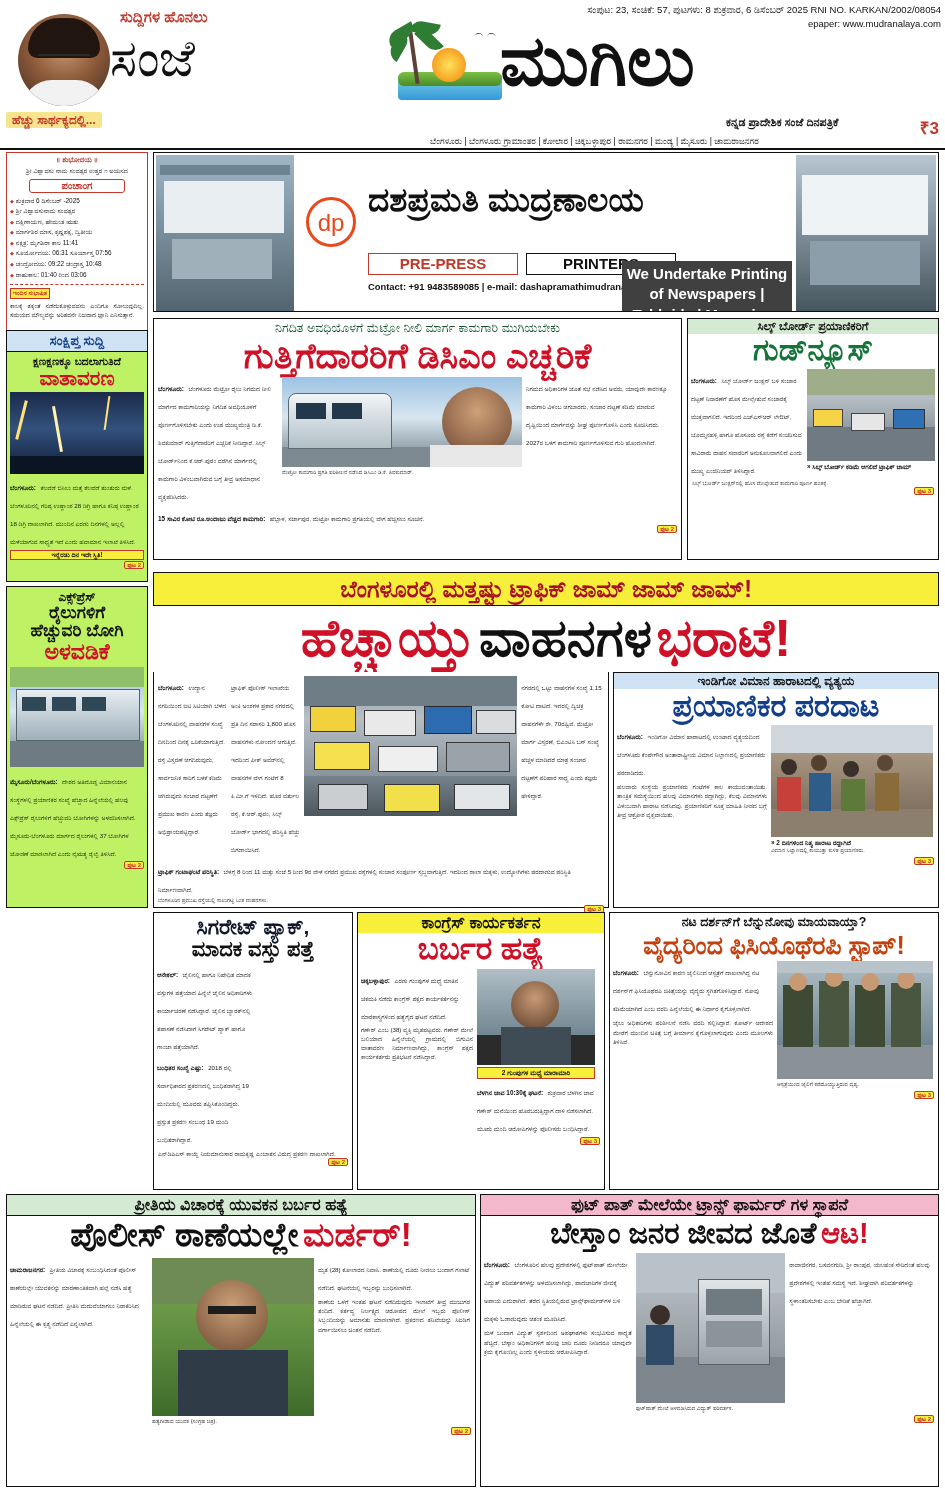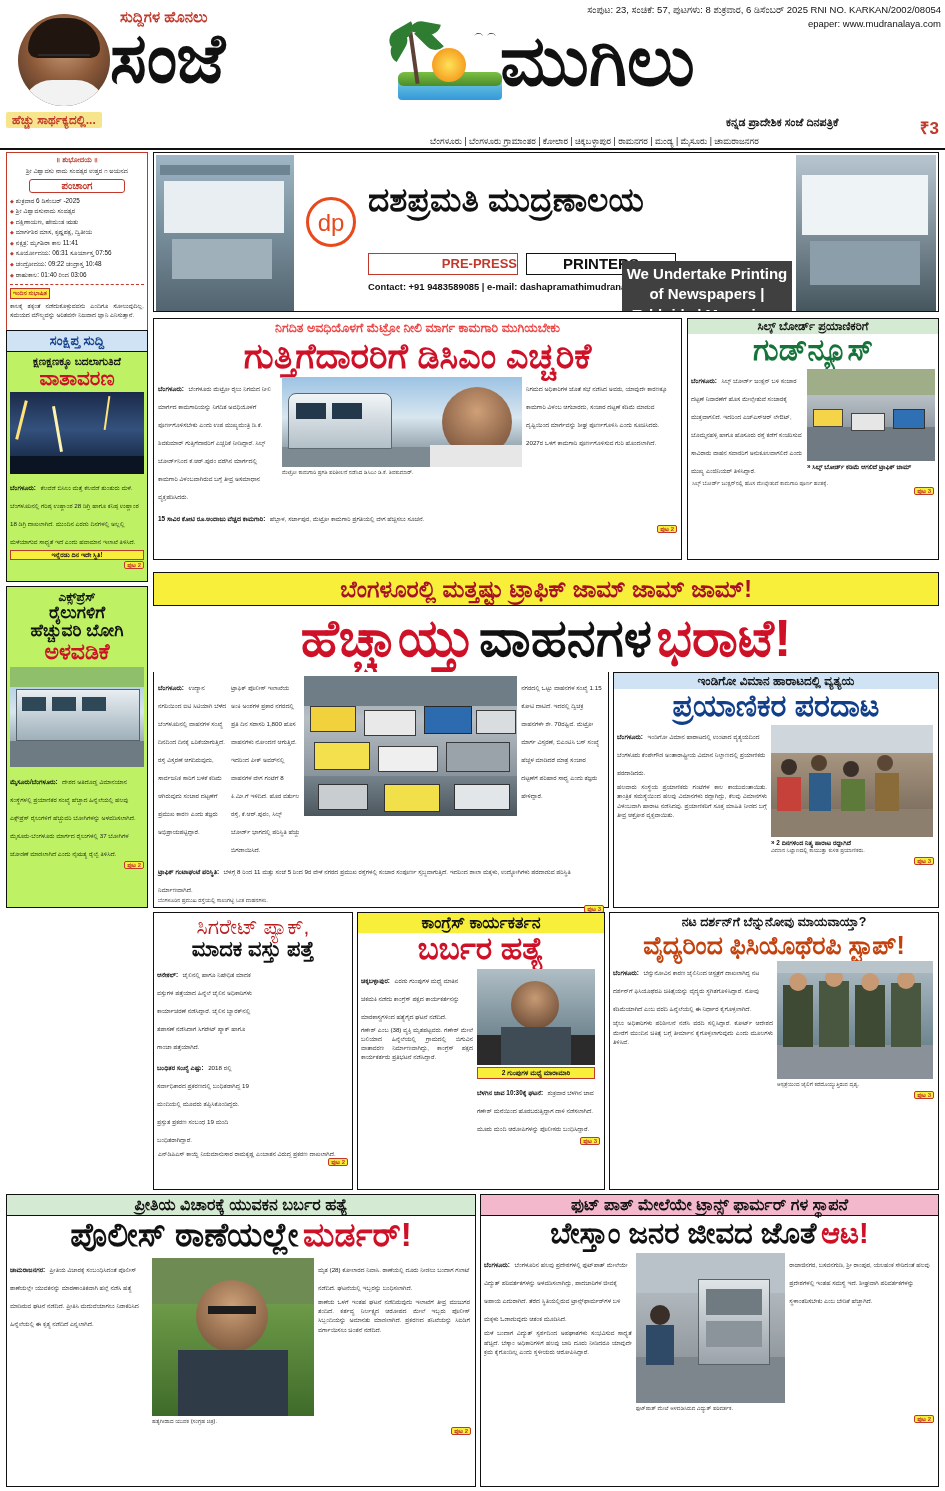"ಸಂಜೆ" .mh-title { font-size: 69px -> 51px; font-weight: bold -> normal }
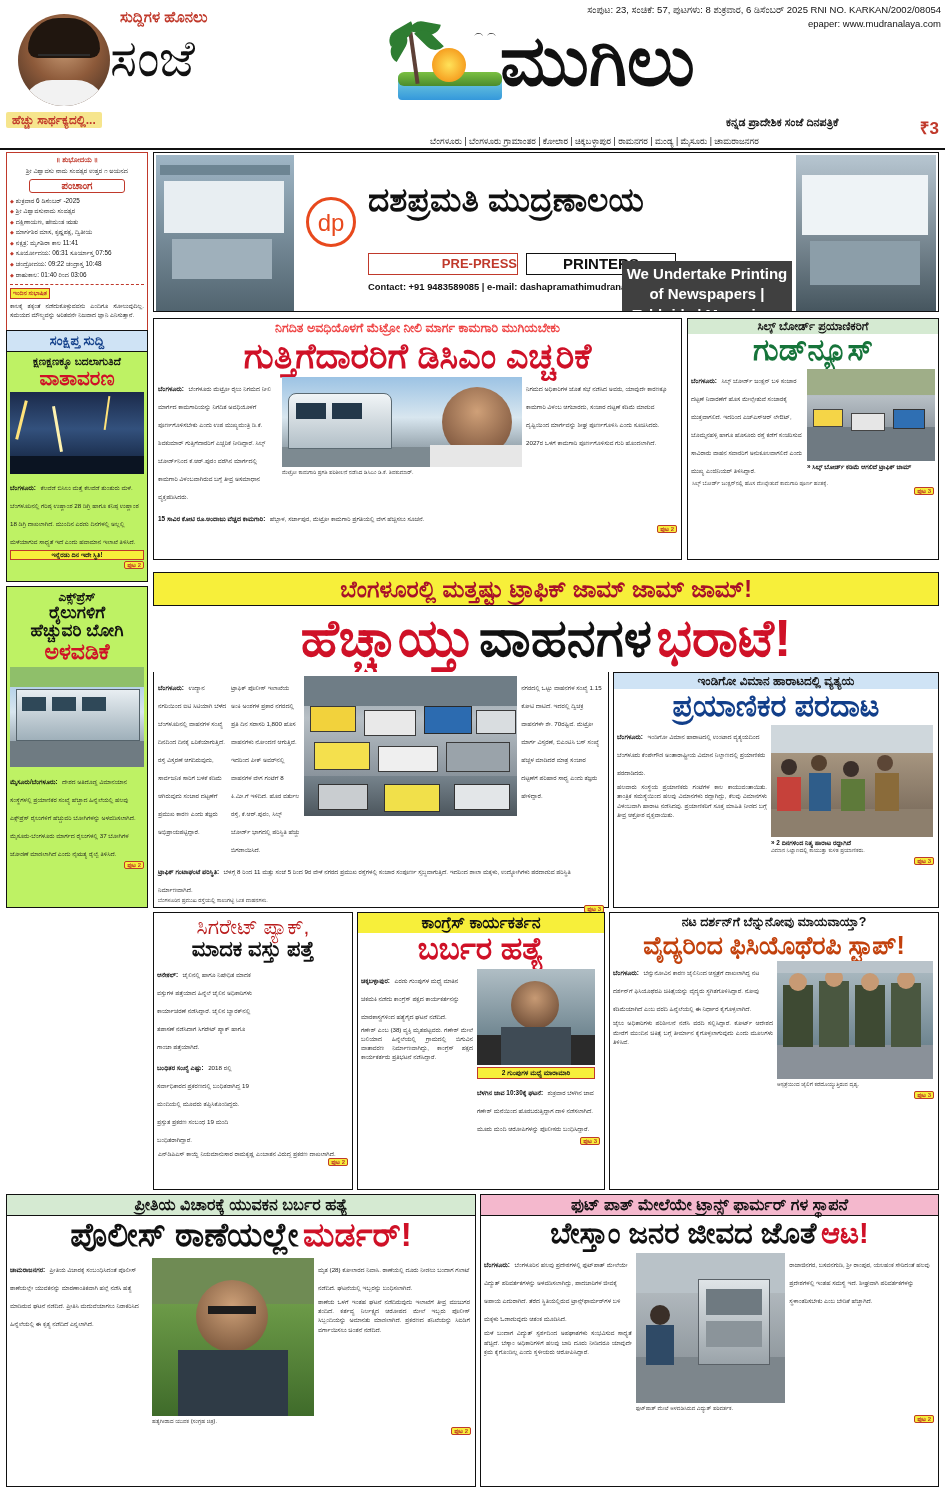"PRE-PRESS" .ad .prepress { font-size: 13px -> 15px; text-align: right -> center }
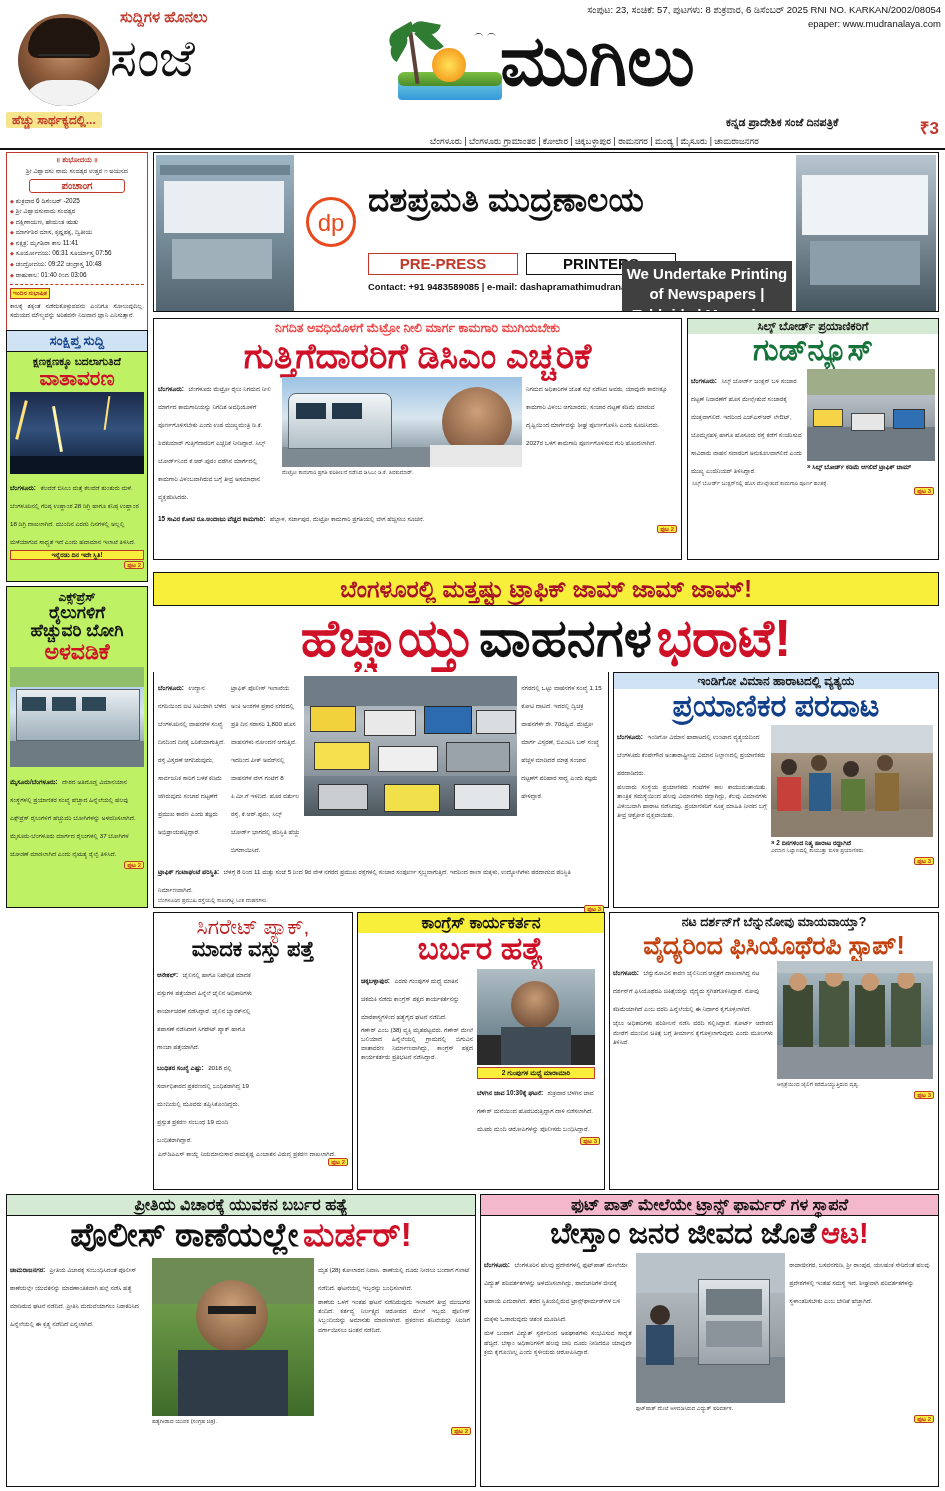"ನಿಗದಿತ ಅವಧಿಯೊಳಗೆ ಮೆಟ್ರೋ ನೀಲಿ ಮಾರ್ಗ" div { color: #ef4444 -> #14532d; font-weight: bold -> normal }
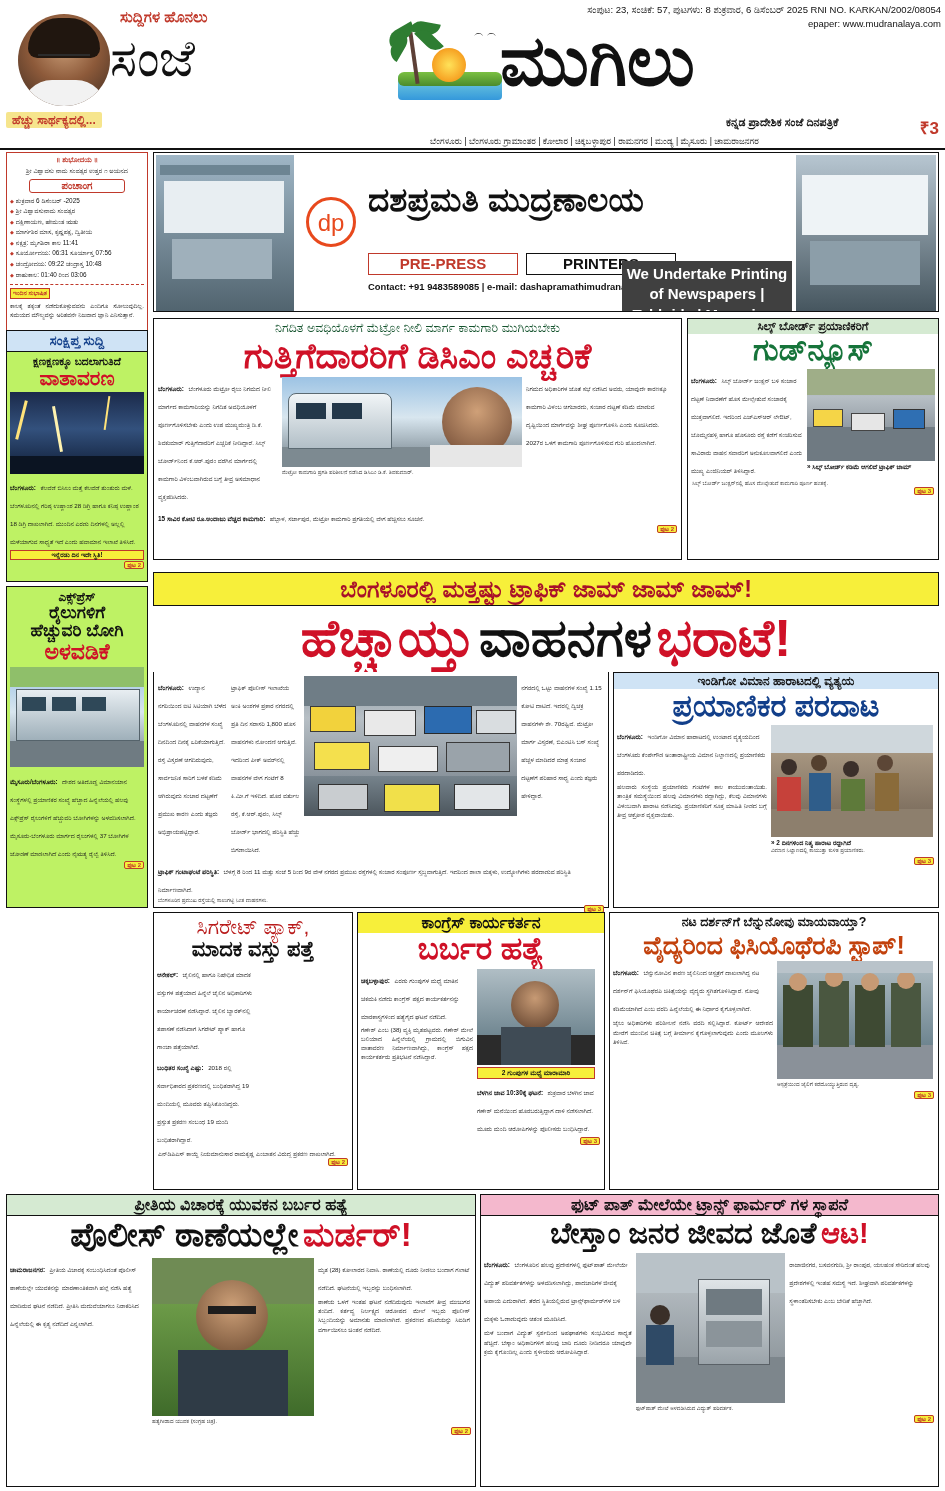"ಸಿಗರೇಟ್ ಪ್ಯಾಕ್," div { color: #b91c1c -> #0f172a; font-weight: normal -> bold }
